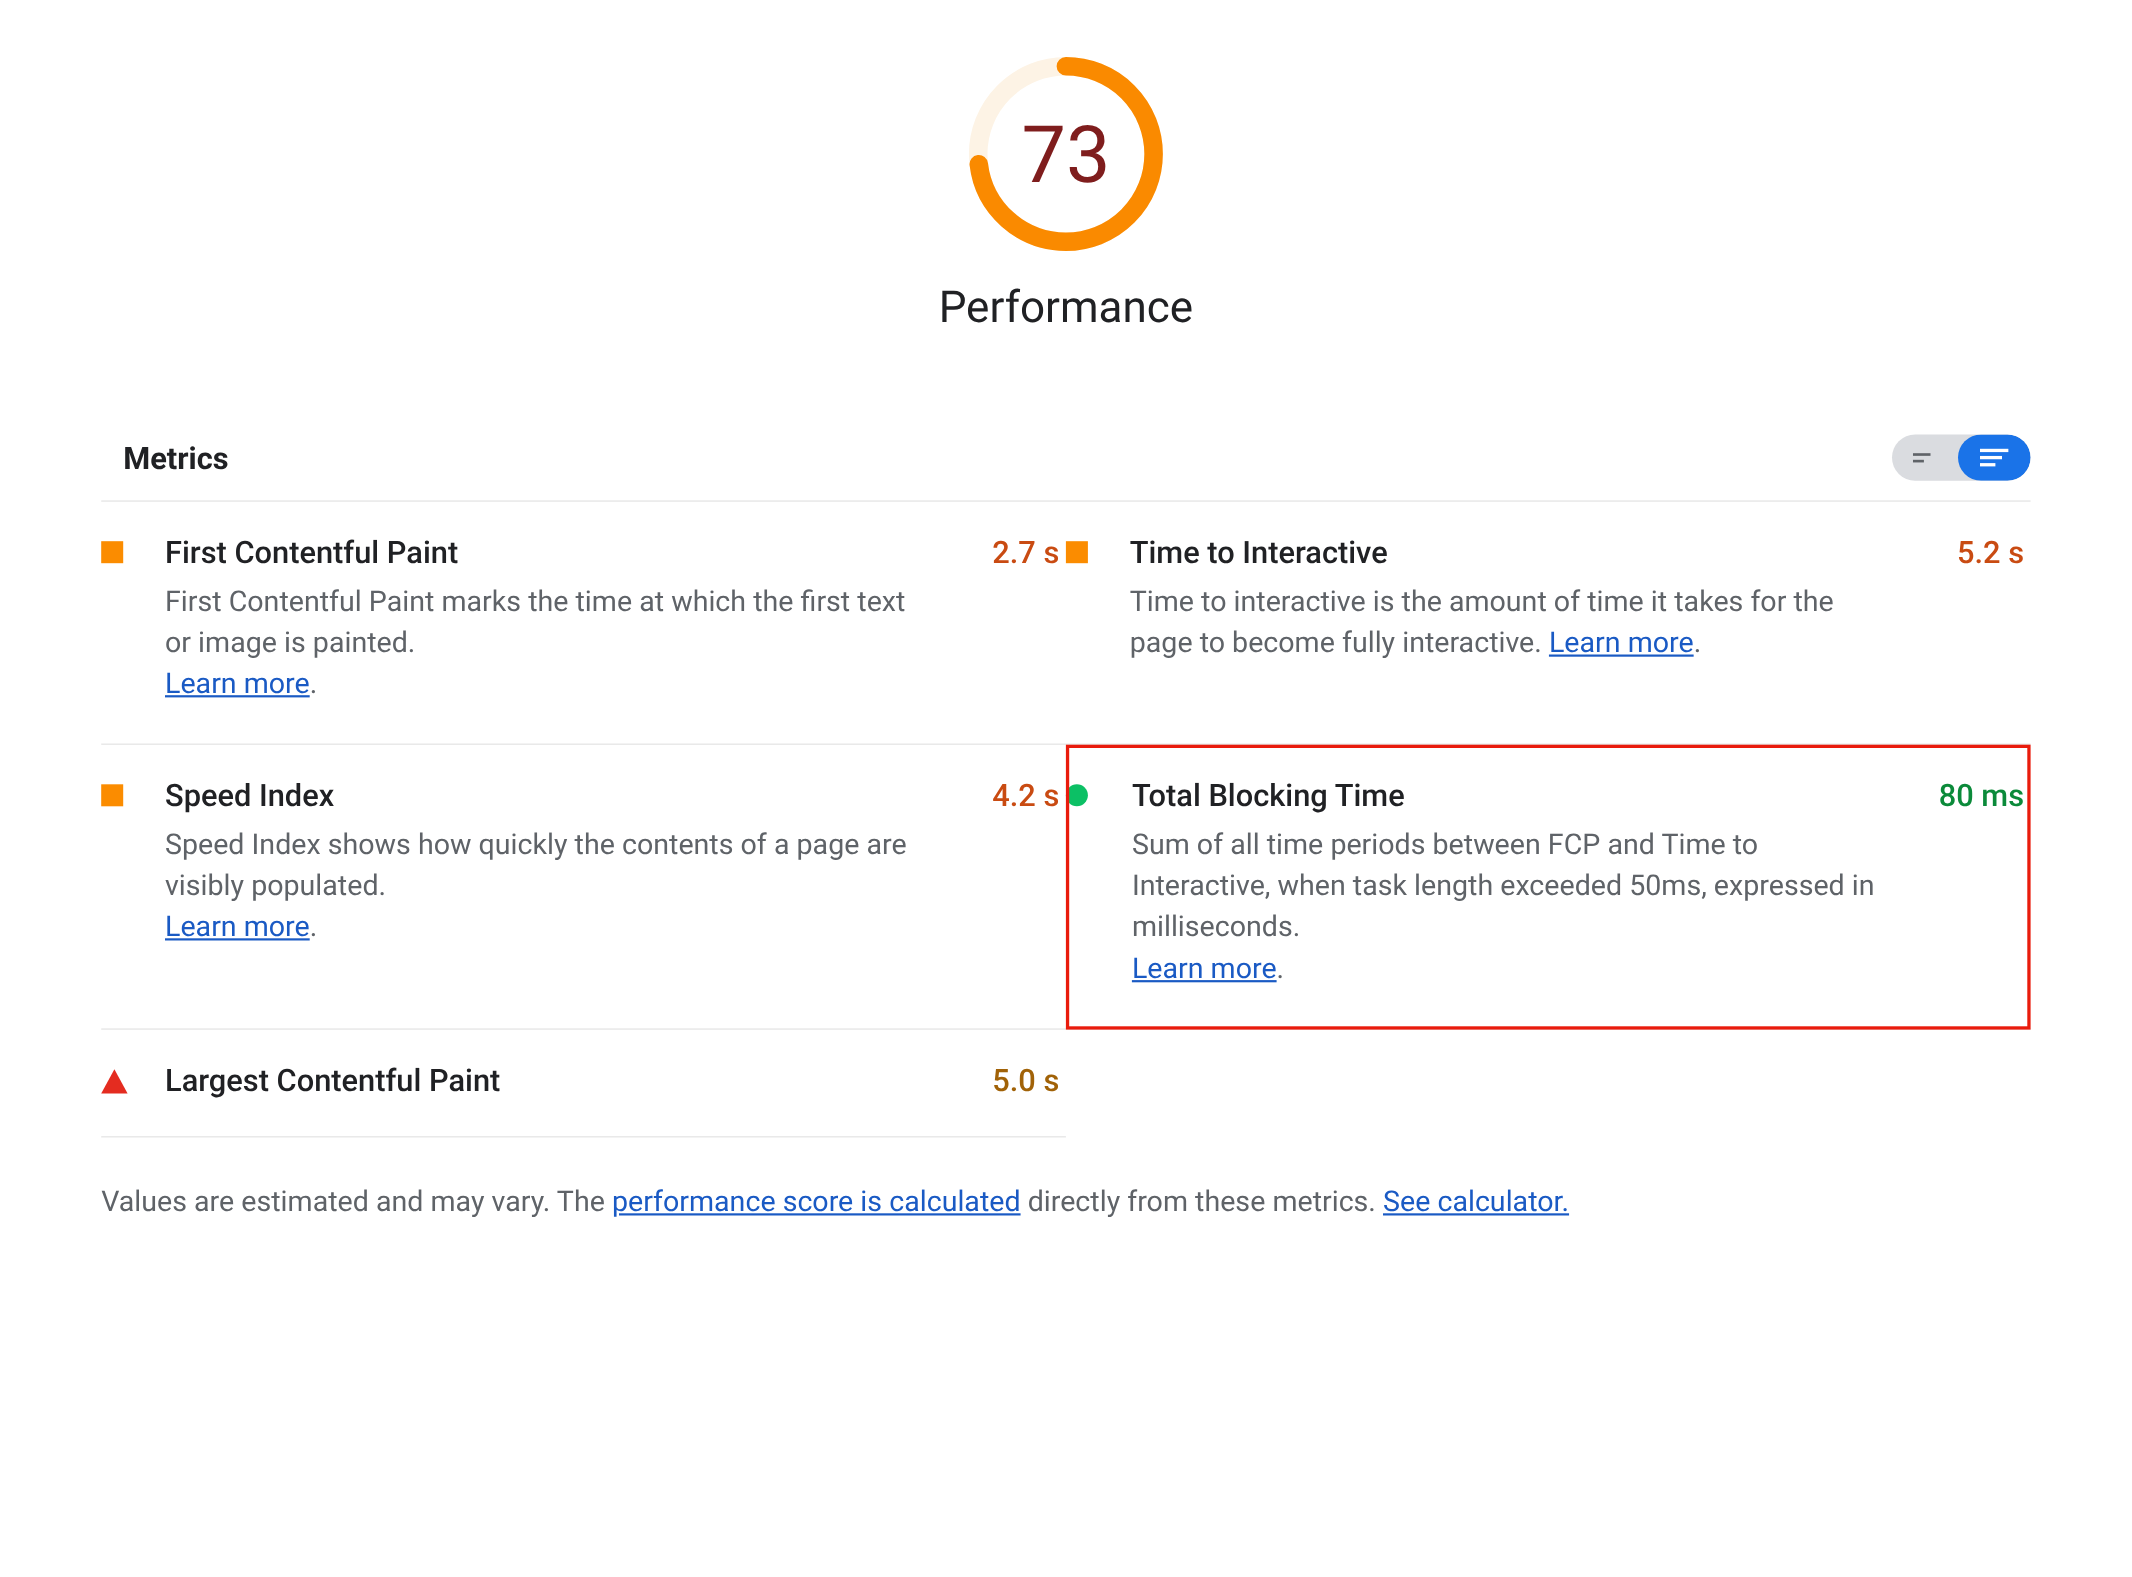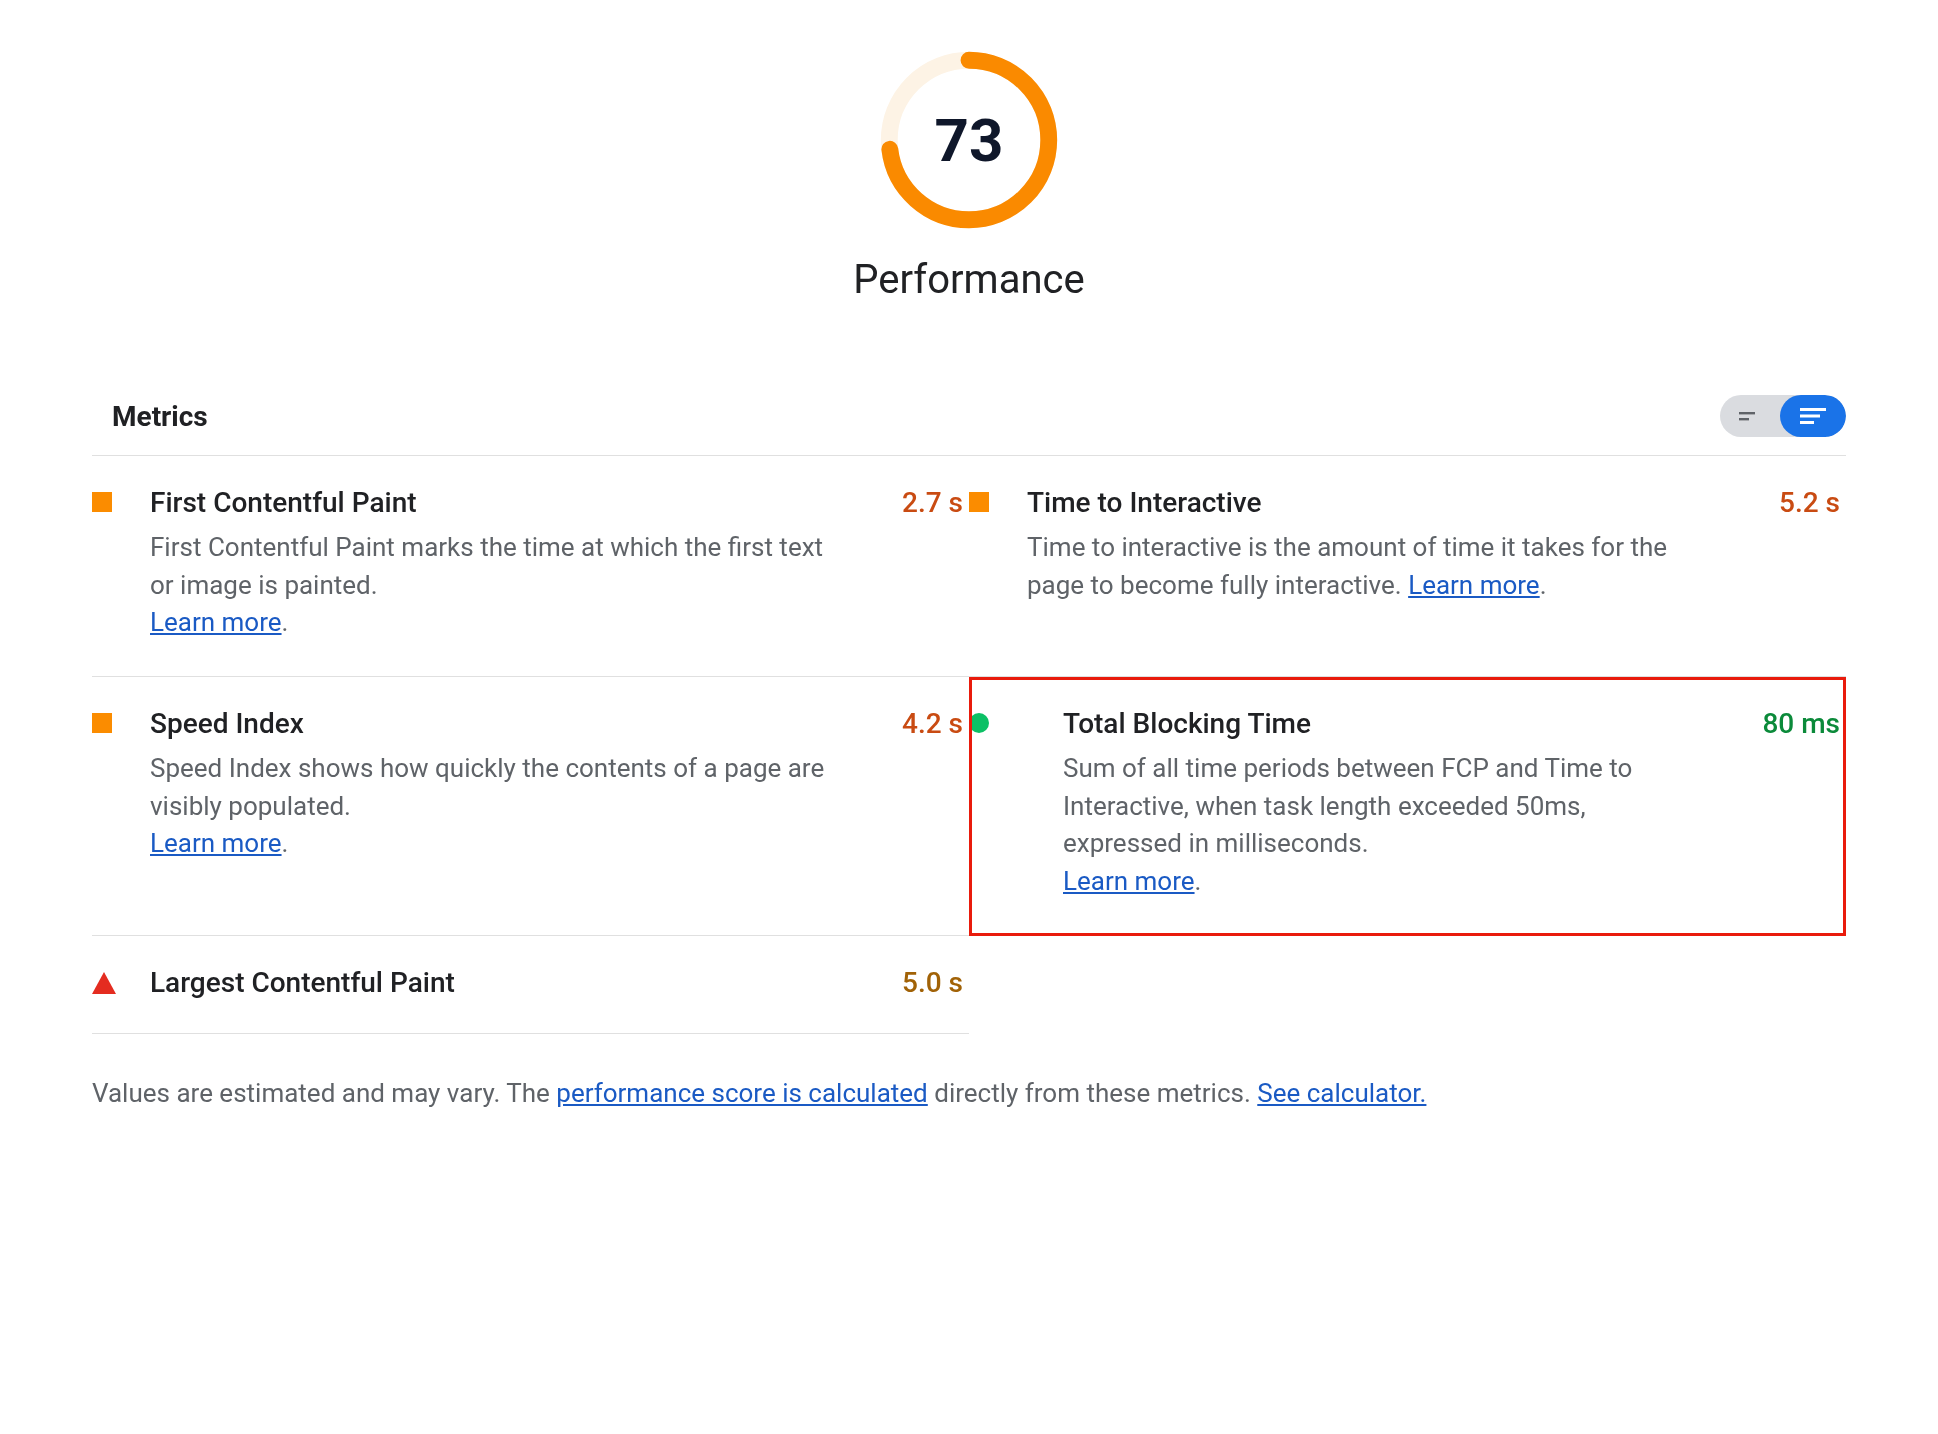"73" .gauge .score { color: #0f172a -> #7f1d1d; font-size: 60px -> 72px; font-weight: 700 -> 400 }
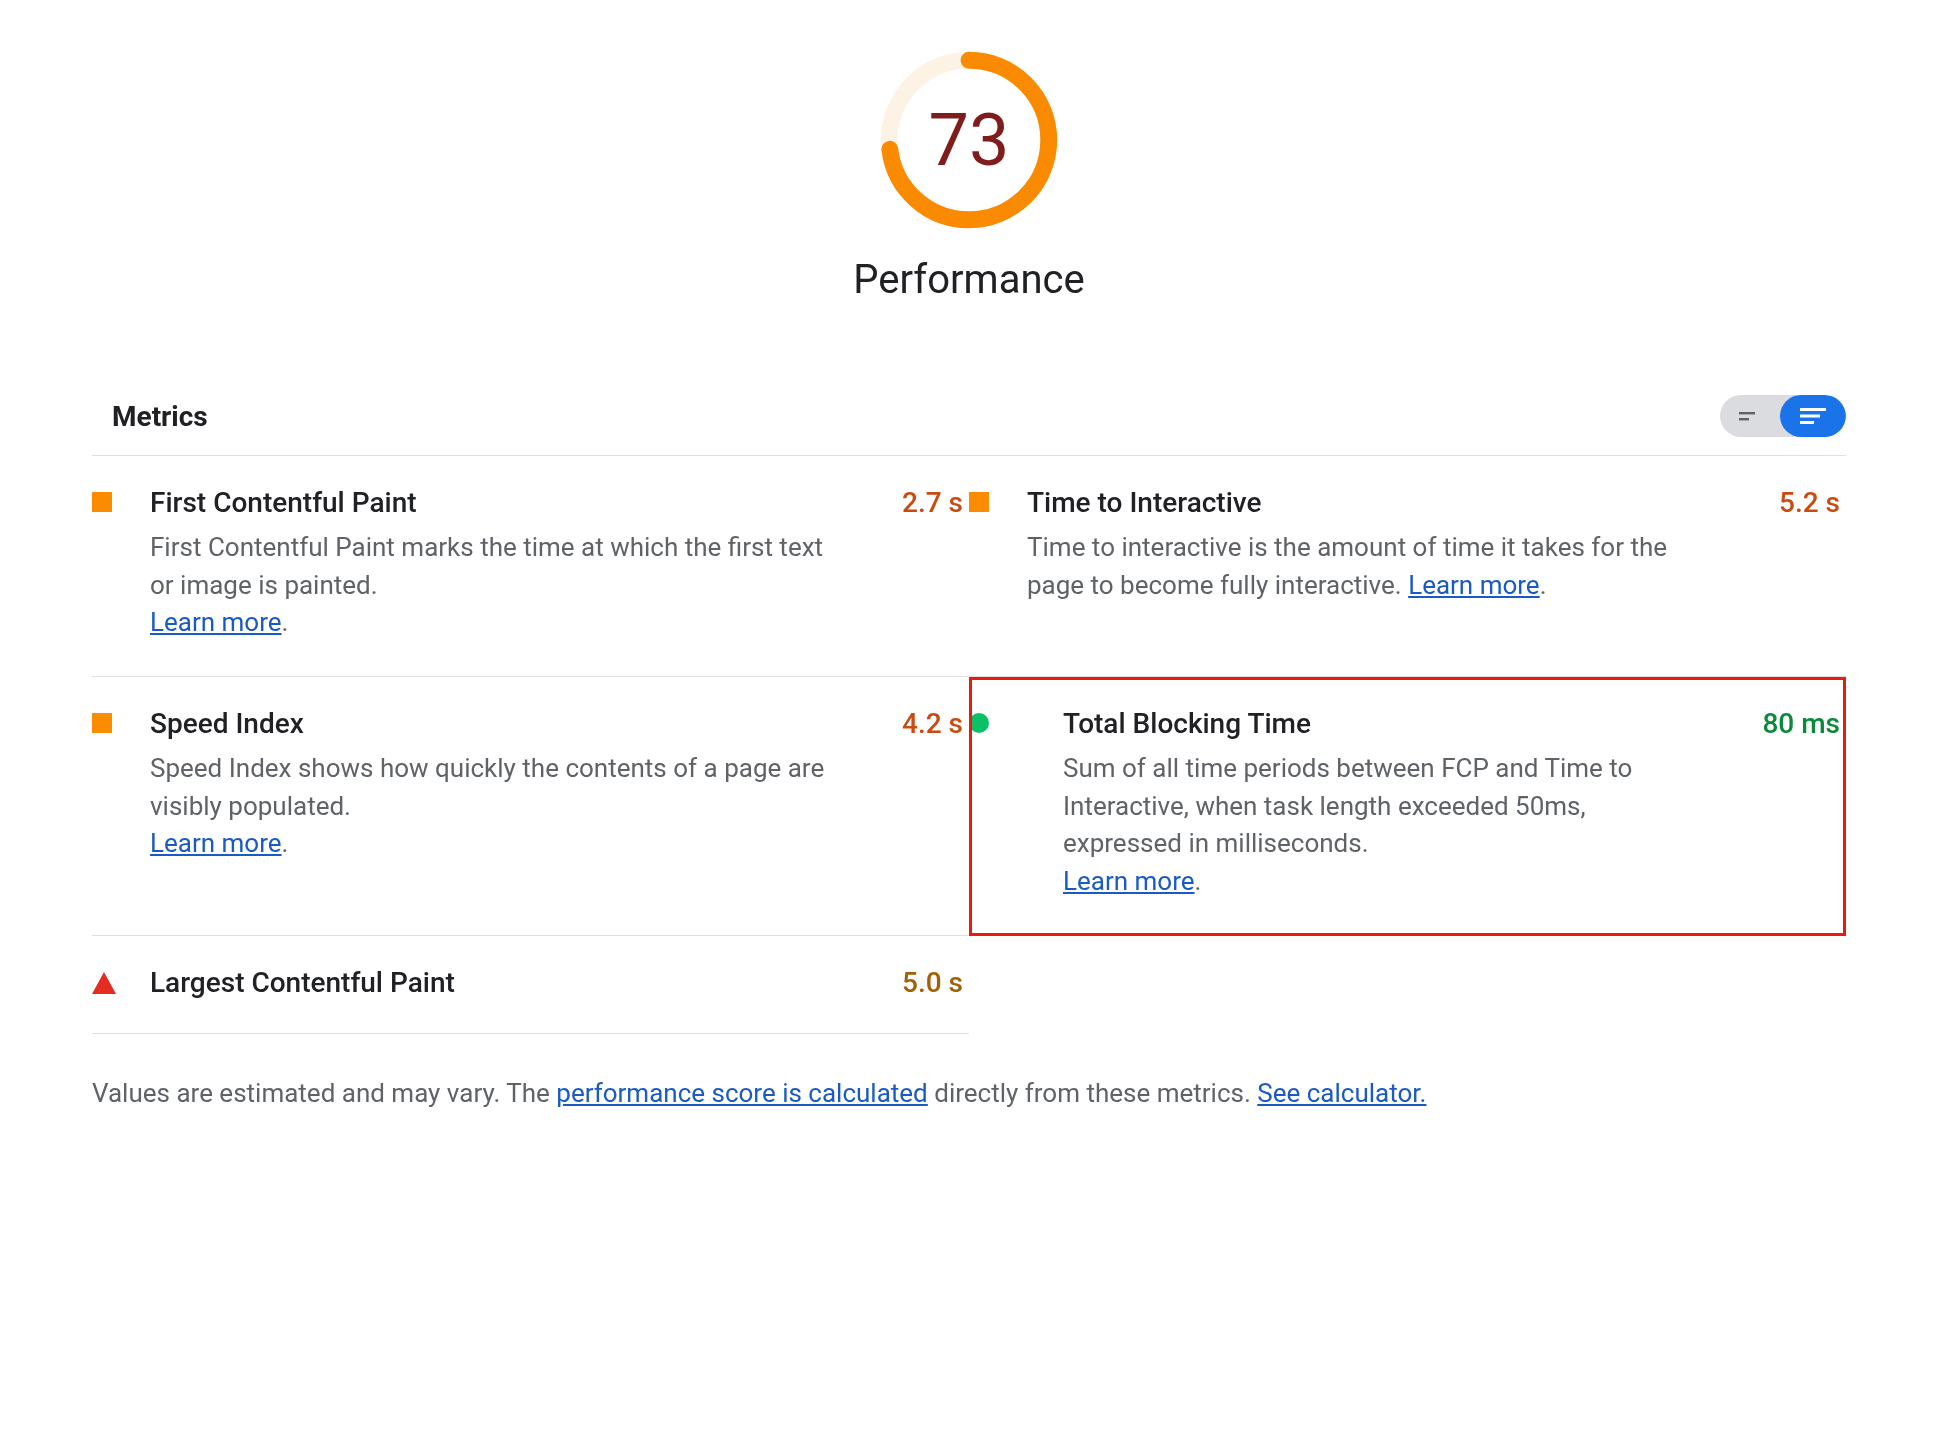"Total Blocking Time" .highlight .body-col { margin-left: 34px -> none }
